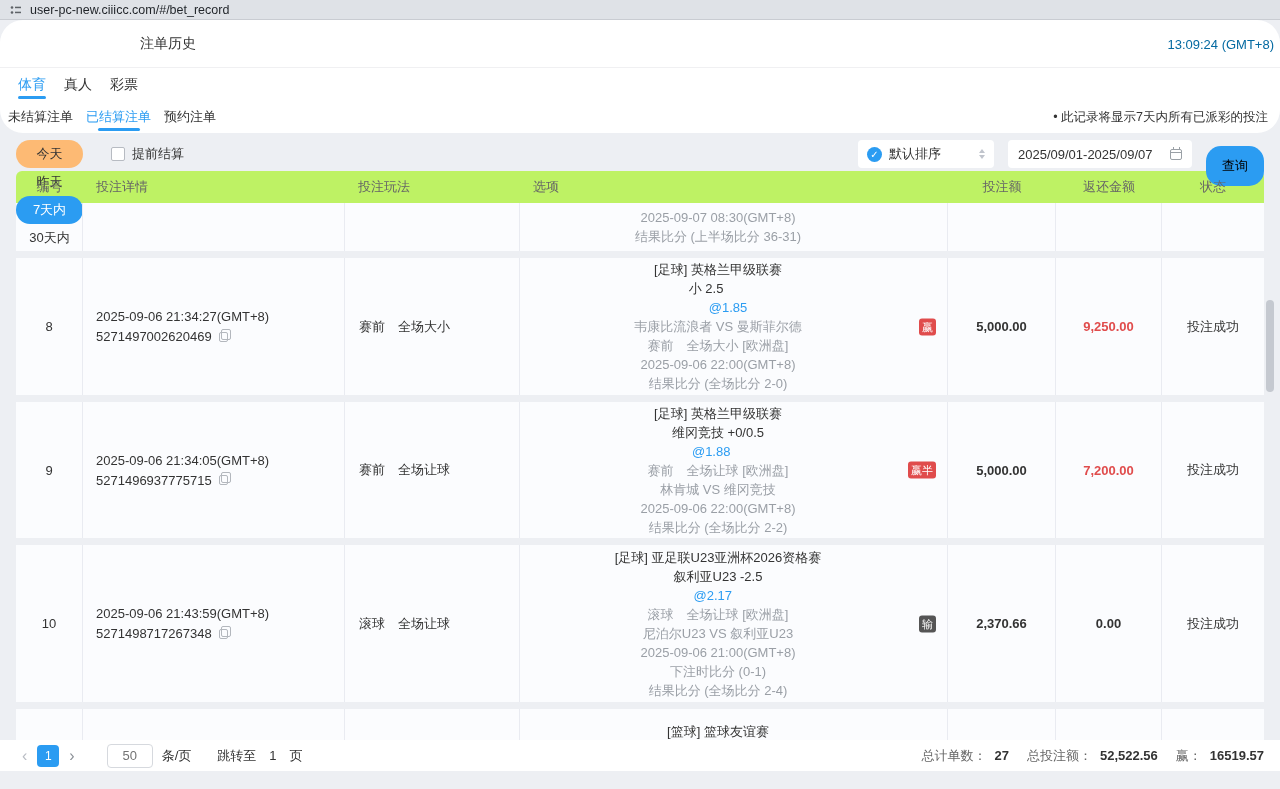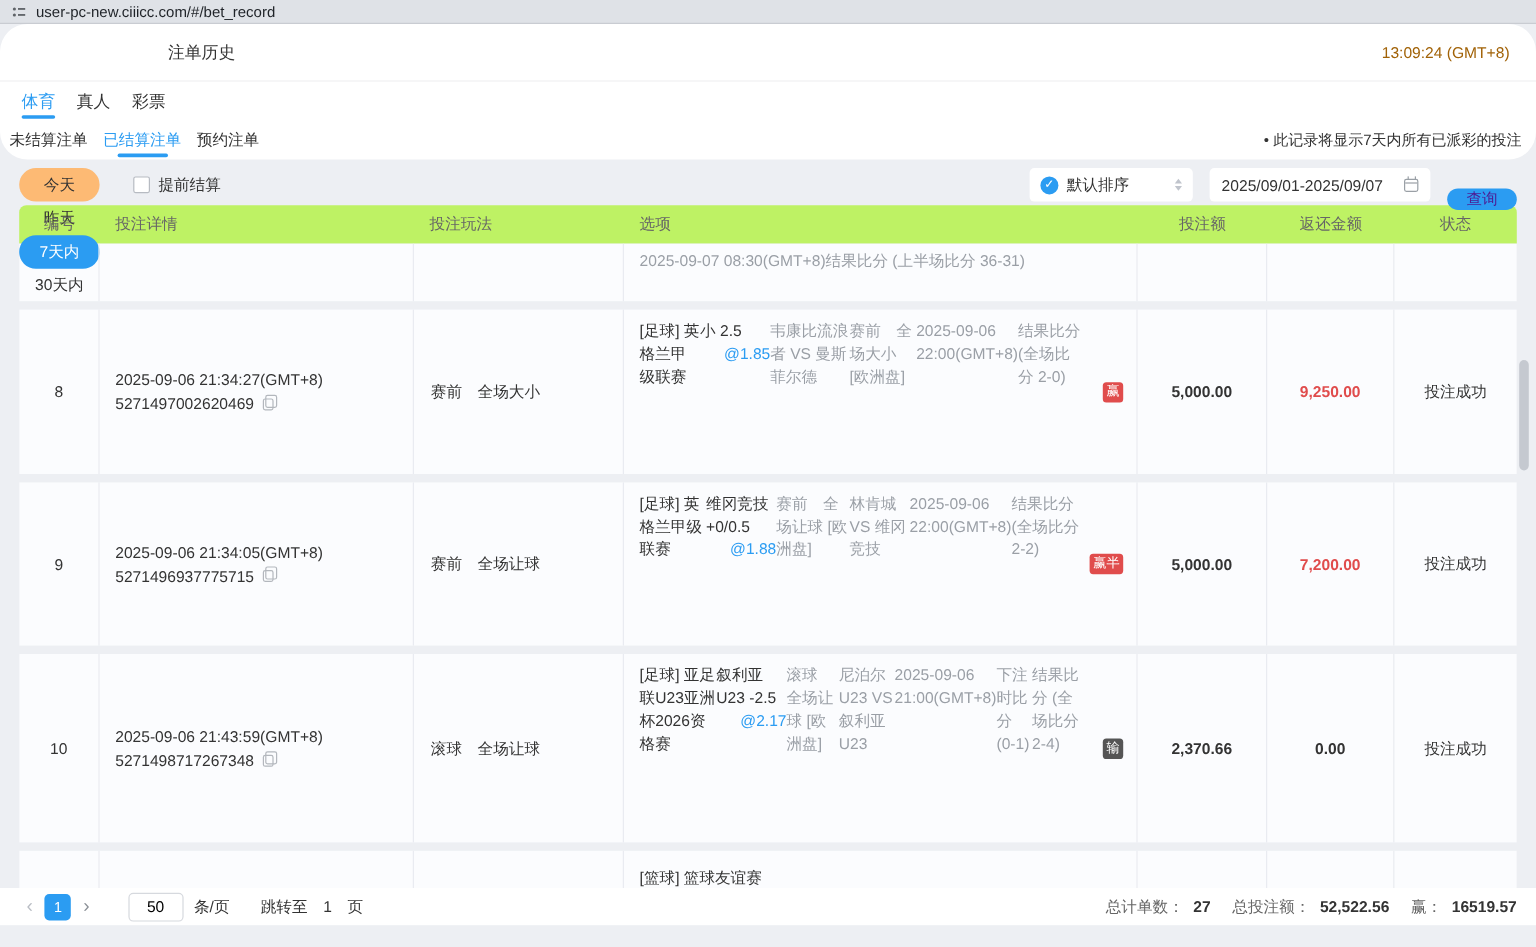"13:09:24 (GMT+8)" .clock { color: #a16207 -> #0369a1; right: 22px -> 6px }
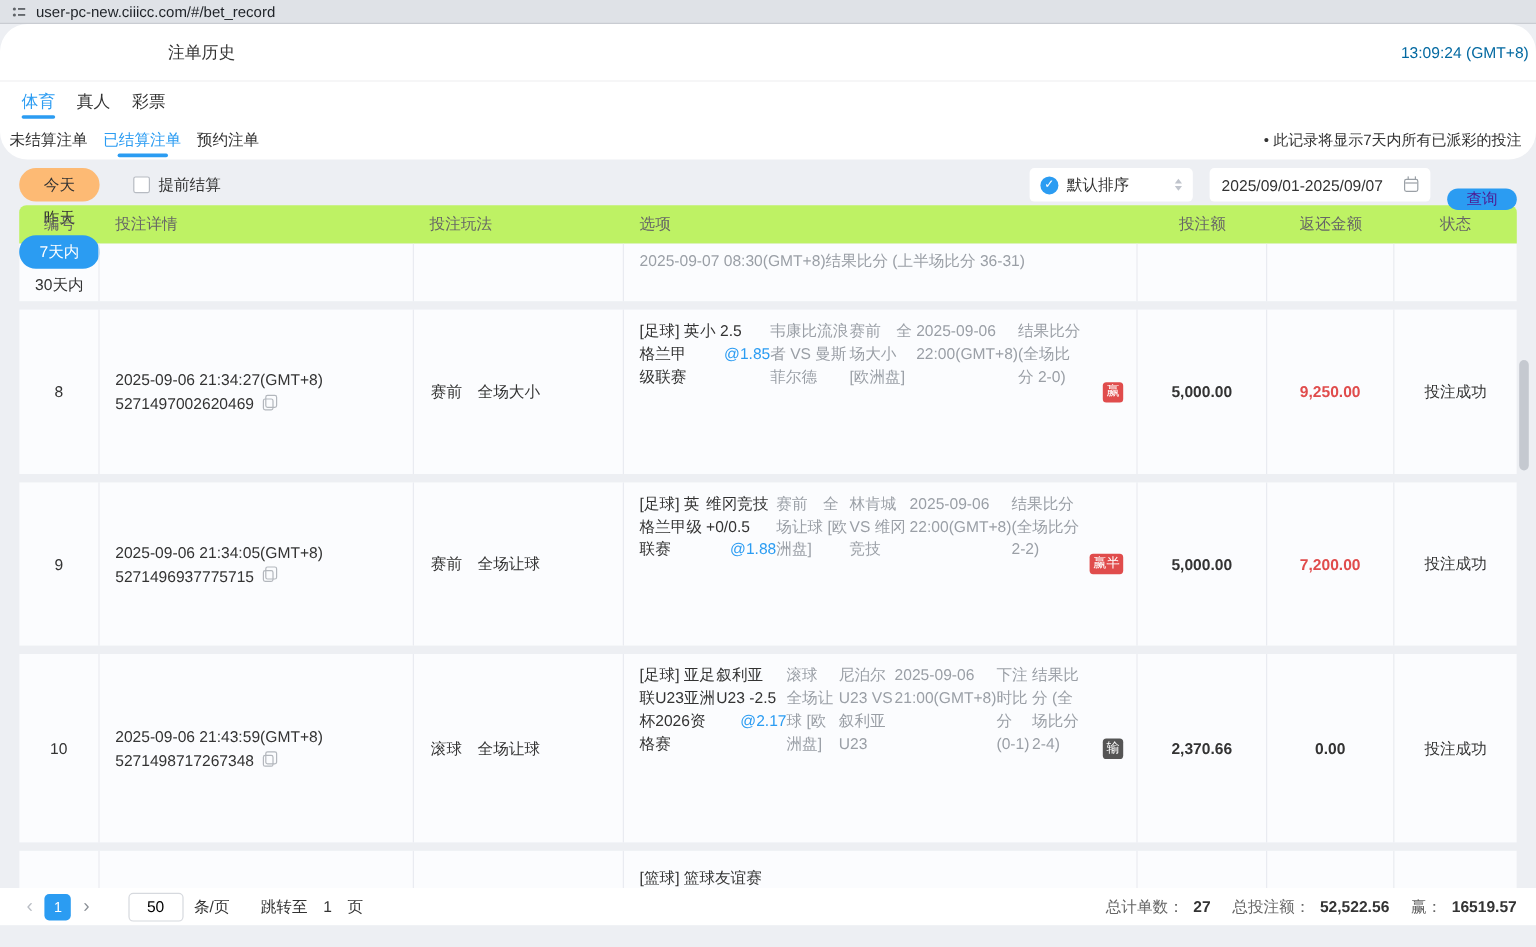"查询" .search-btn { color: #4c1d95 -> #000000; height: 18px -> 40px }
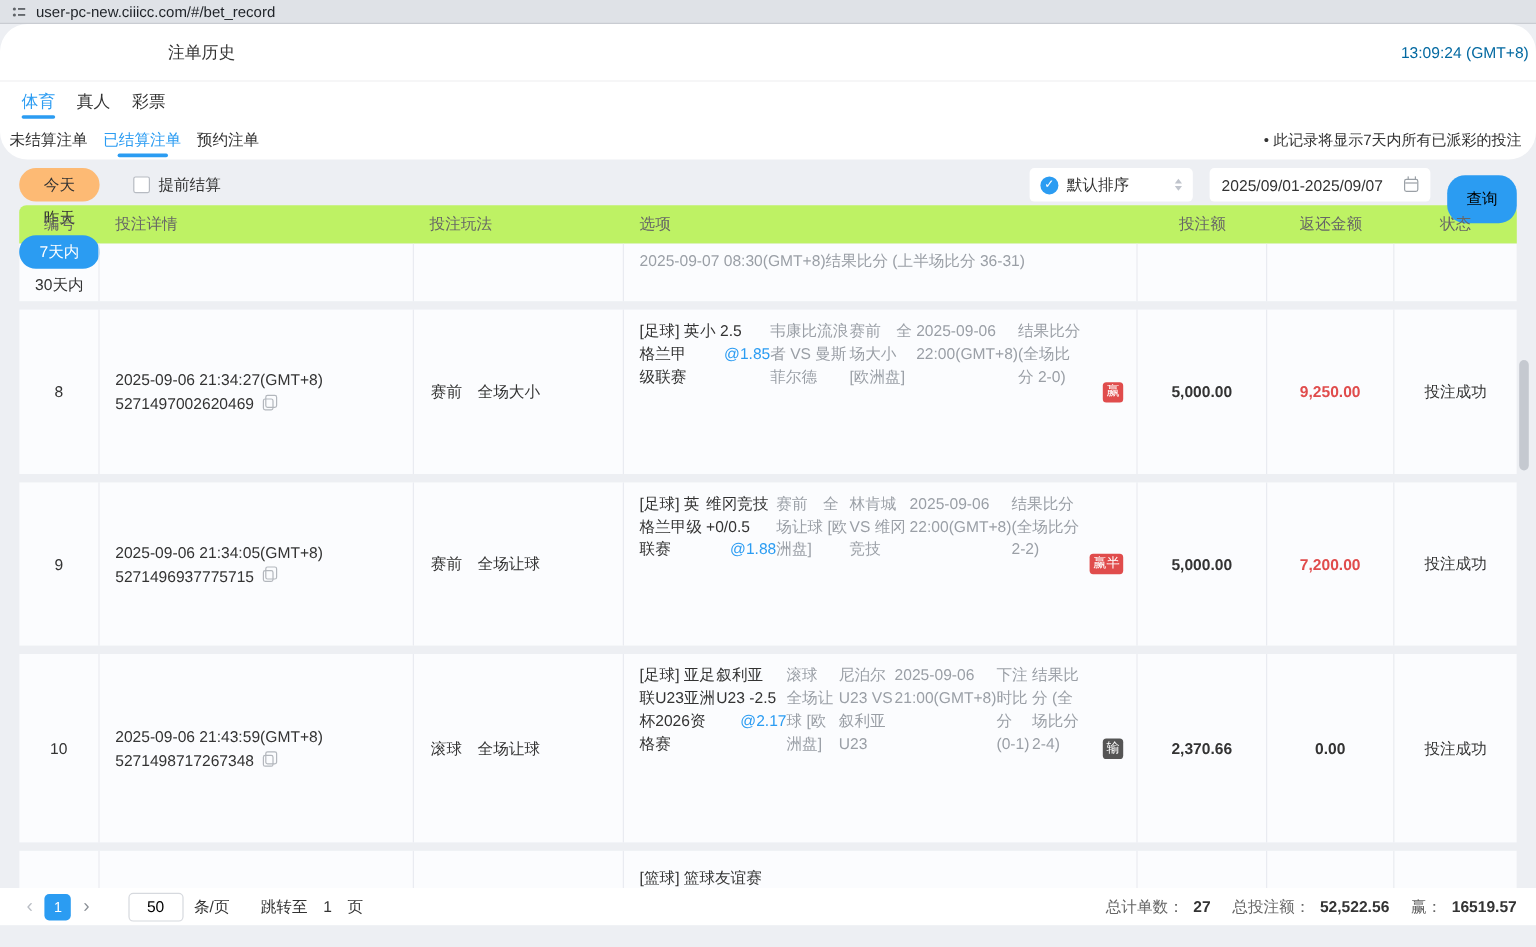"2025-09-07 08:30(GMT+8)" .c-option { align-items: none -> center; flex-direction: row -> column }
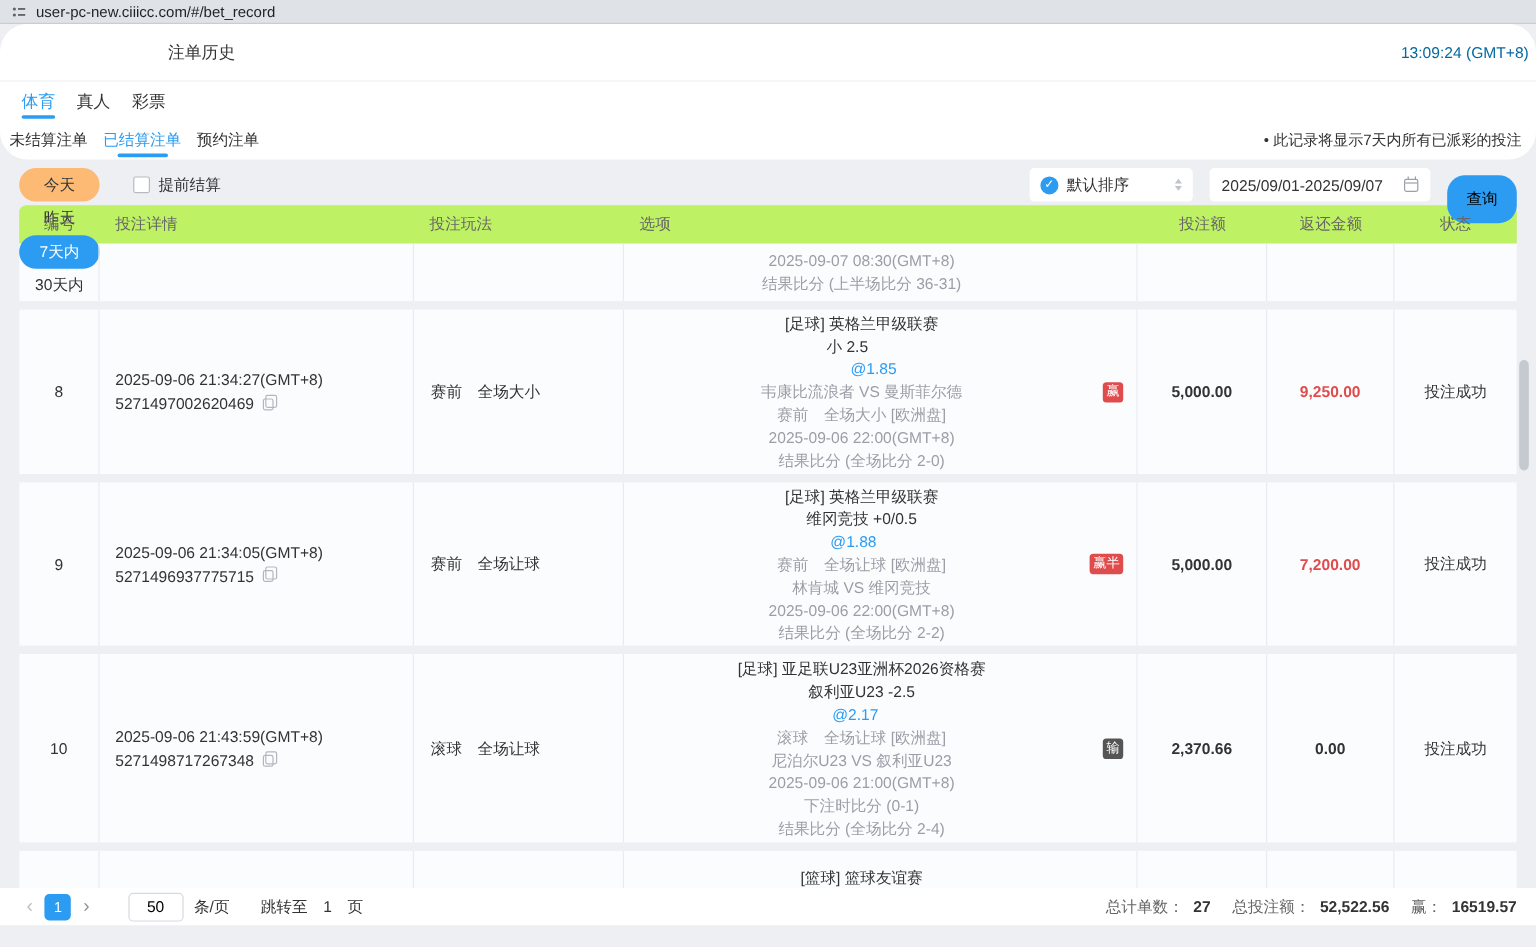"50" .pg-size-input { color: #000000 -> #737373 }
